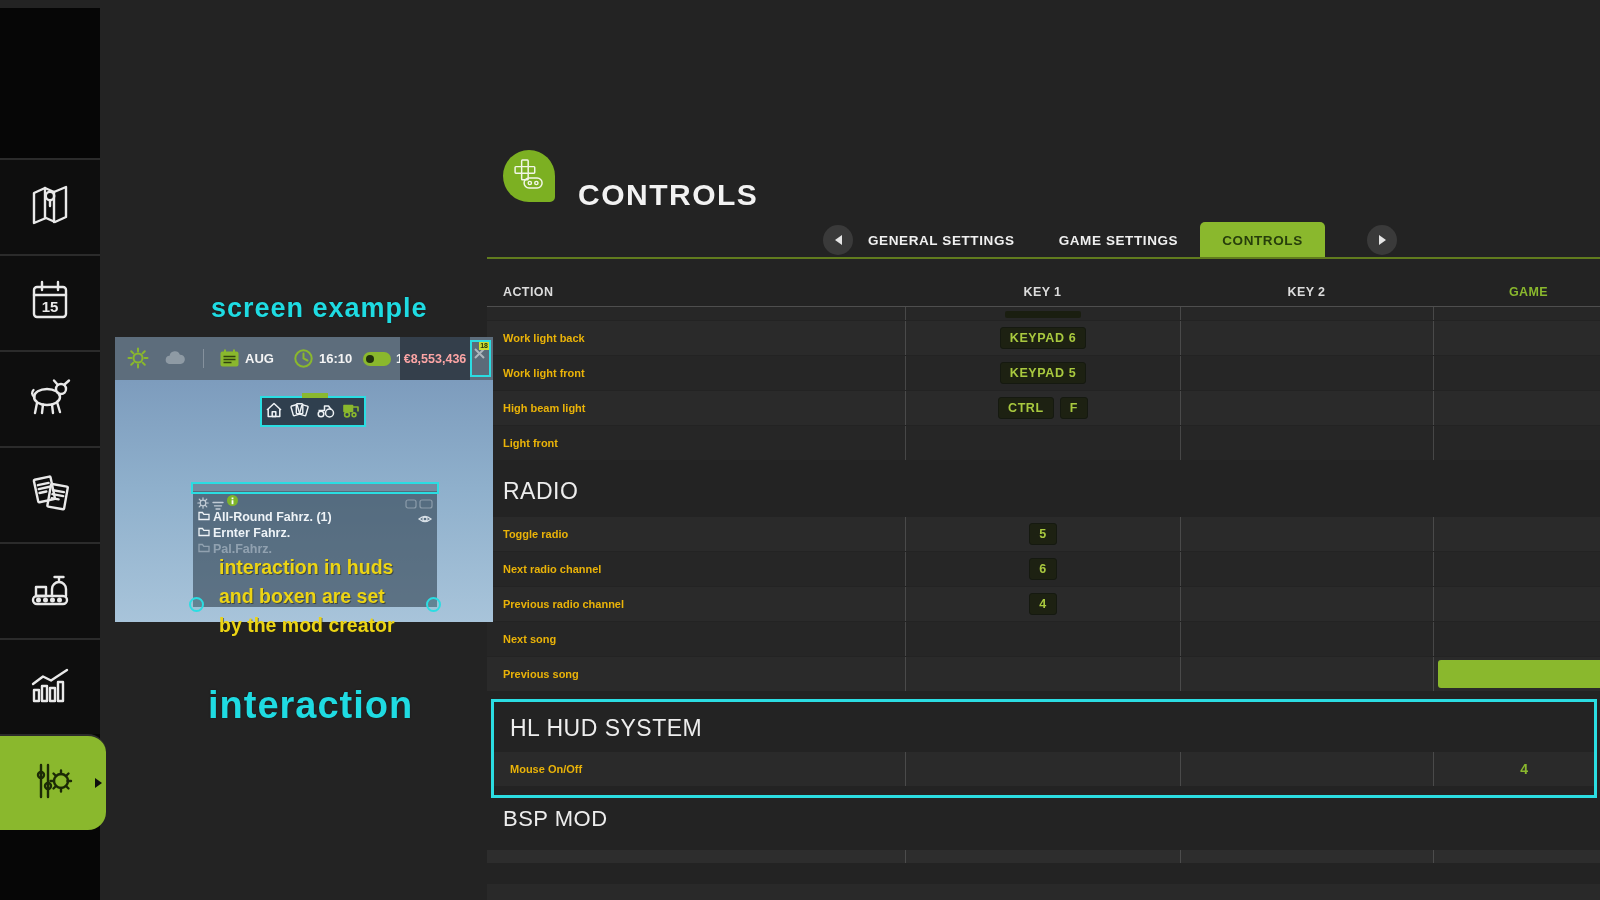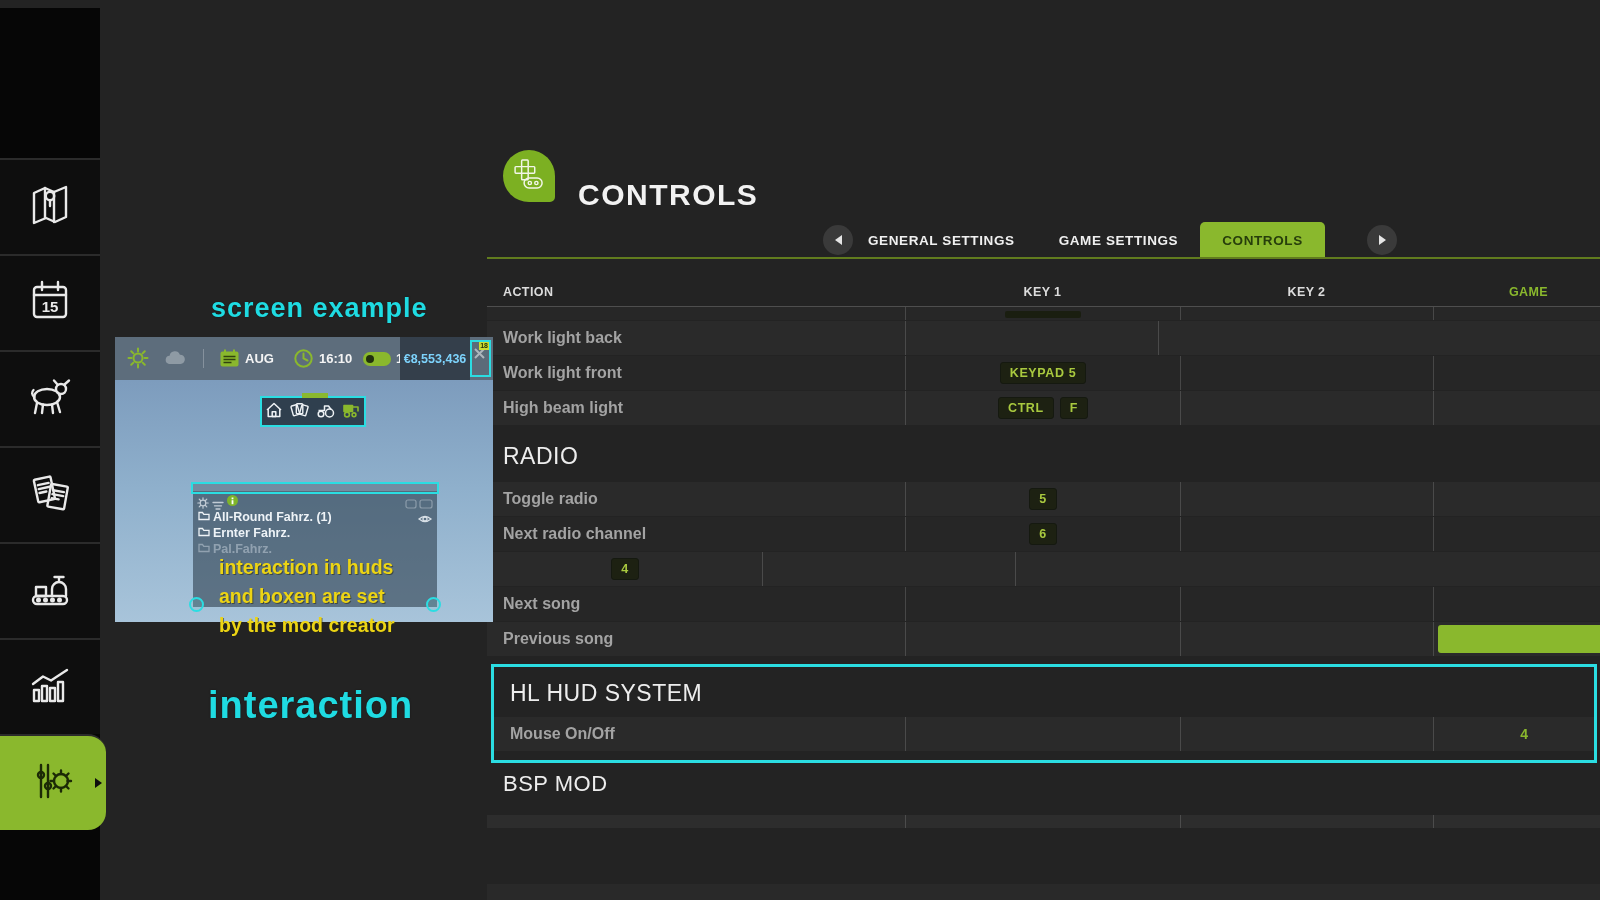"Work light back" .cell-action { color: #a3a3a3 -> #eab308; font-size: 16px -> 11px }
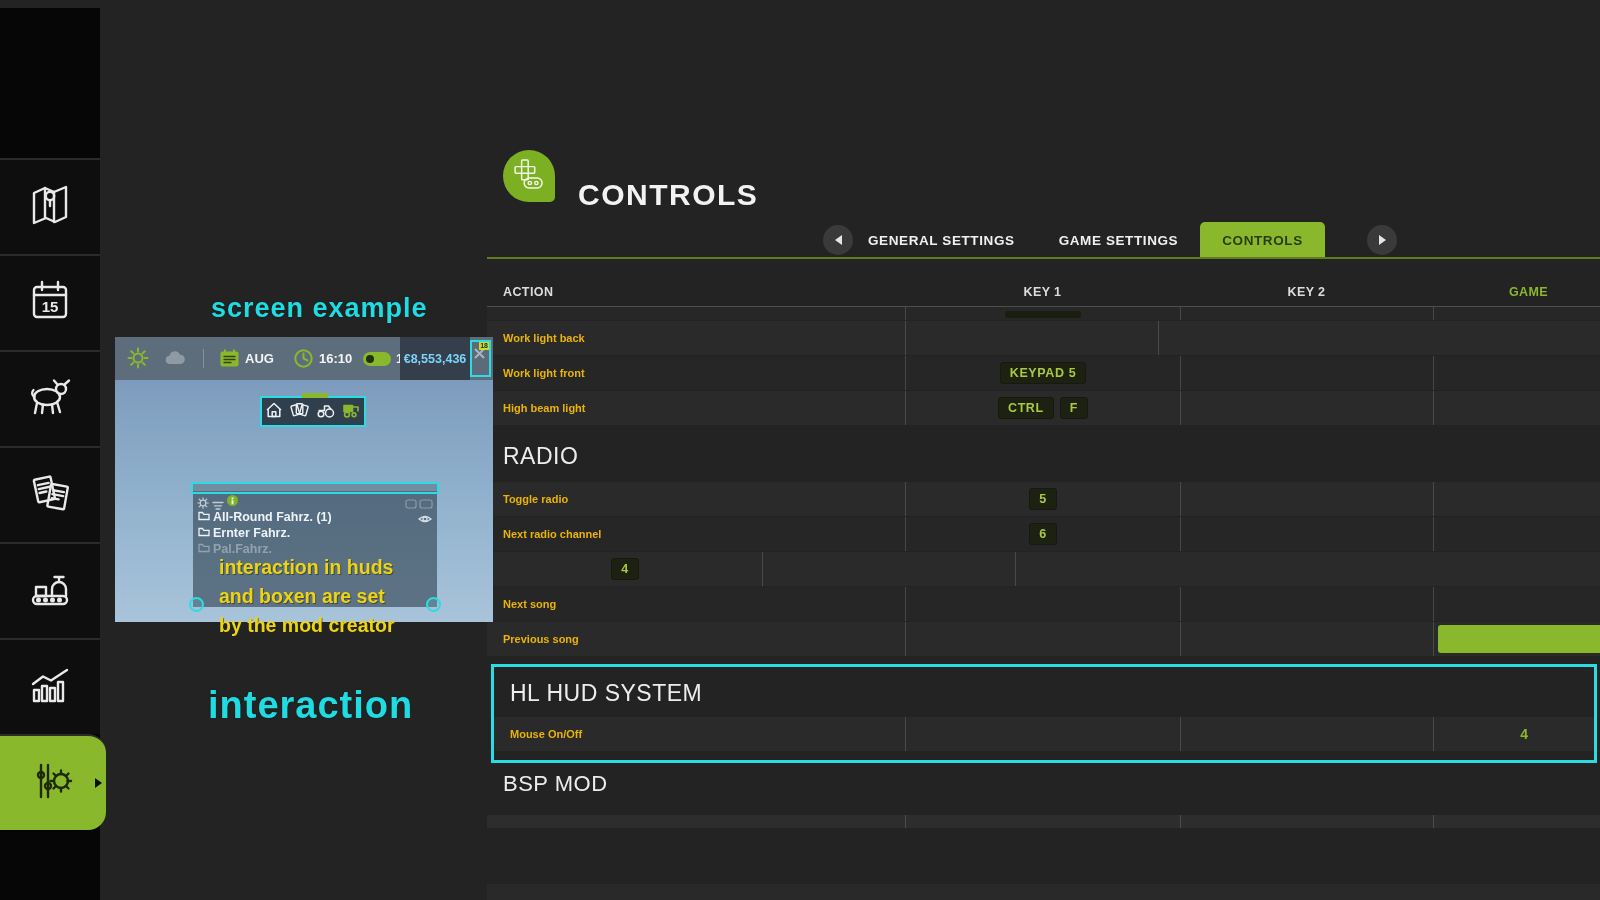"KEYPAD 6" div.cell { html: none -> <div> <span>KEYPAD 6</span> </div> }
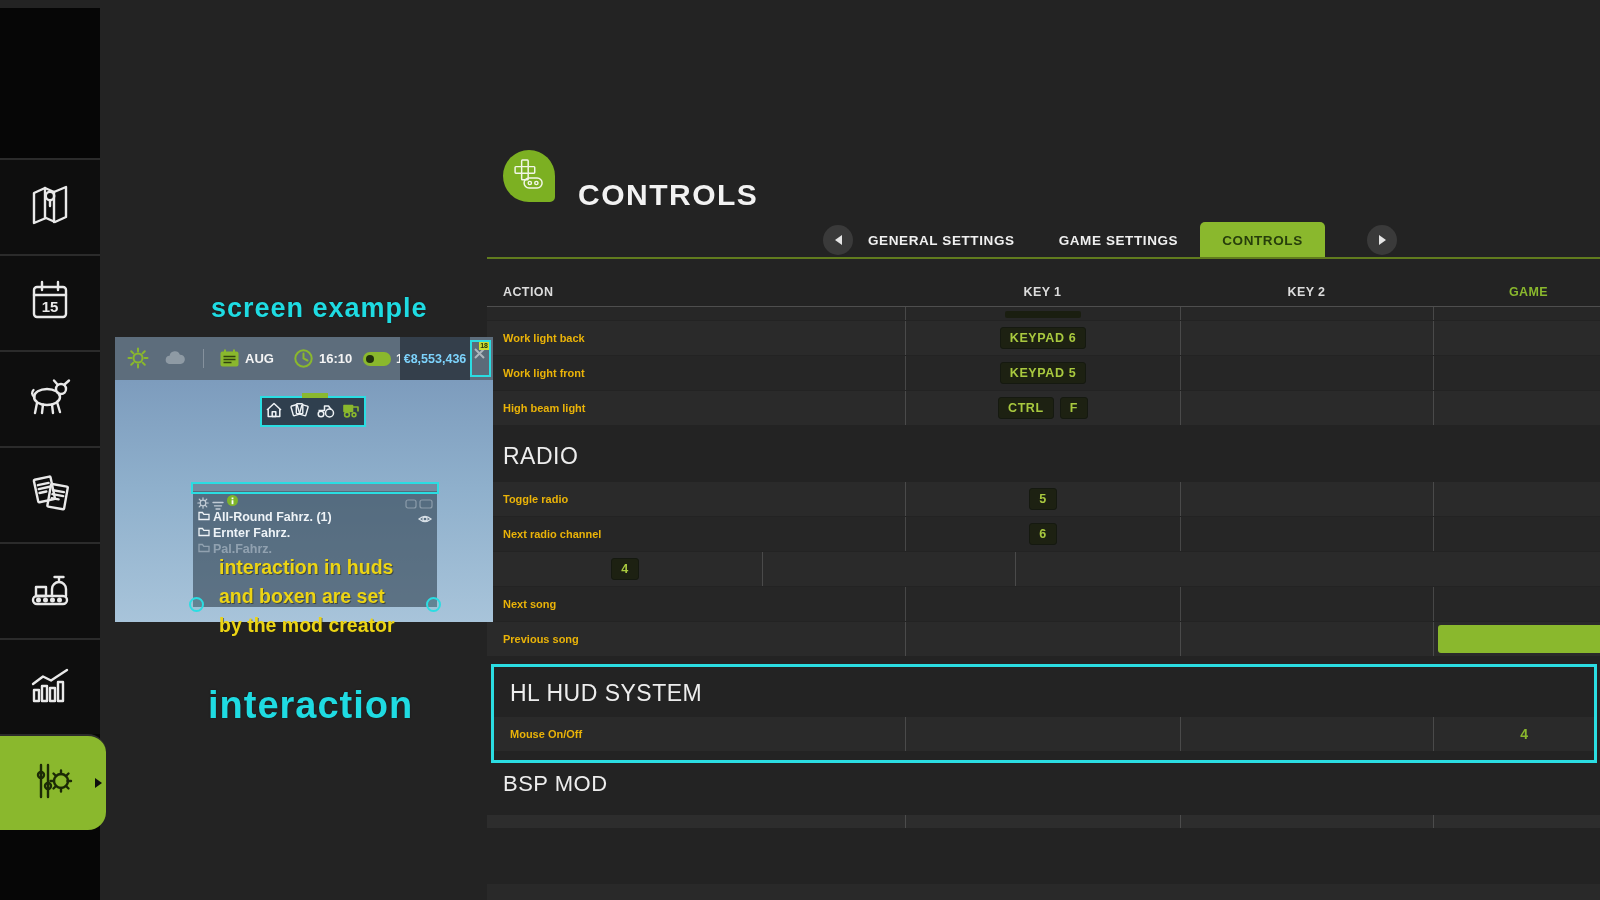"€8,553,436" #money-box span { color: #7dd3fc -> #fca5a5 }
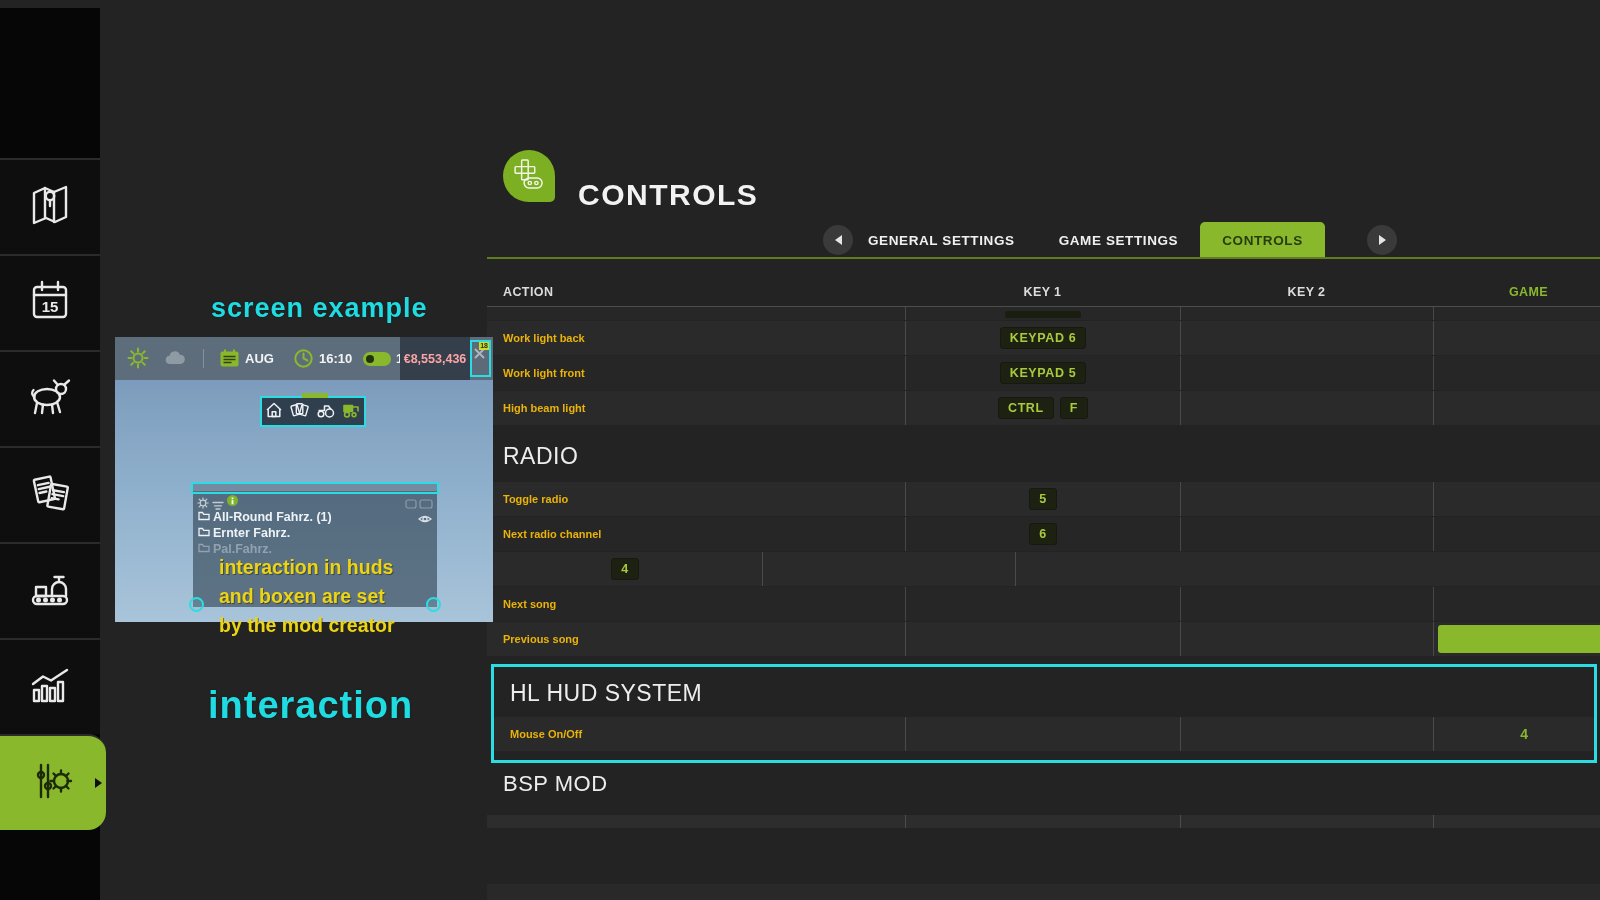"Light front" div.t-row { html: none -> <div> <div>Light front</div> <div></div> <div></div> <div></div> </div> }
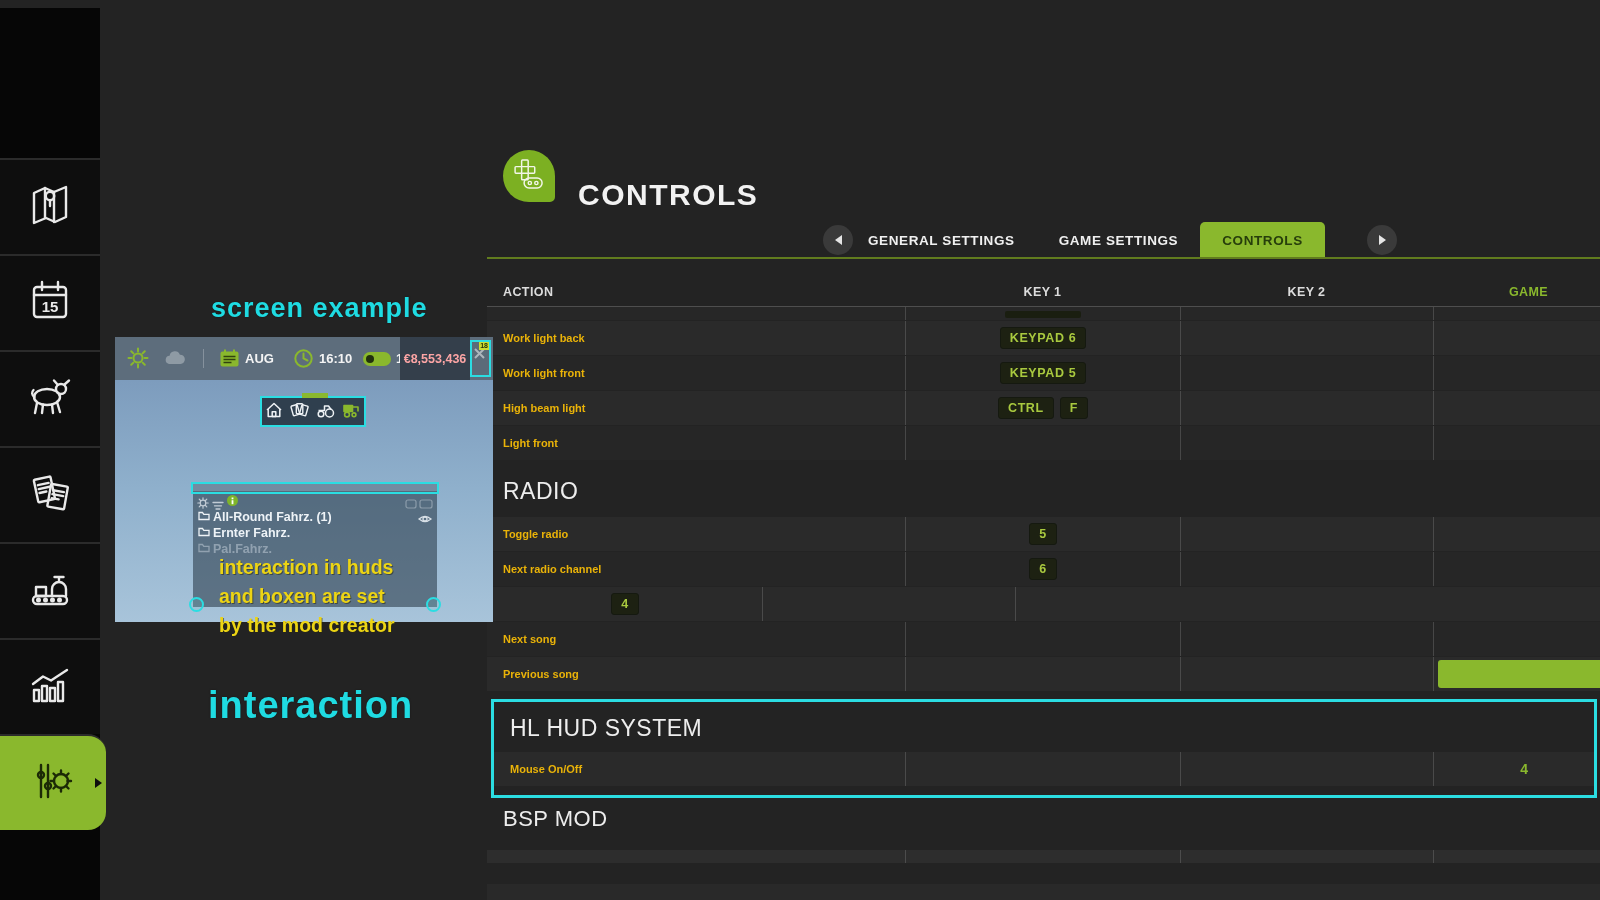"Previous radio channel" div.cell { html: none -> <div>Previous radio channel</div> }
